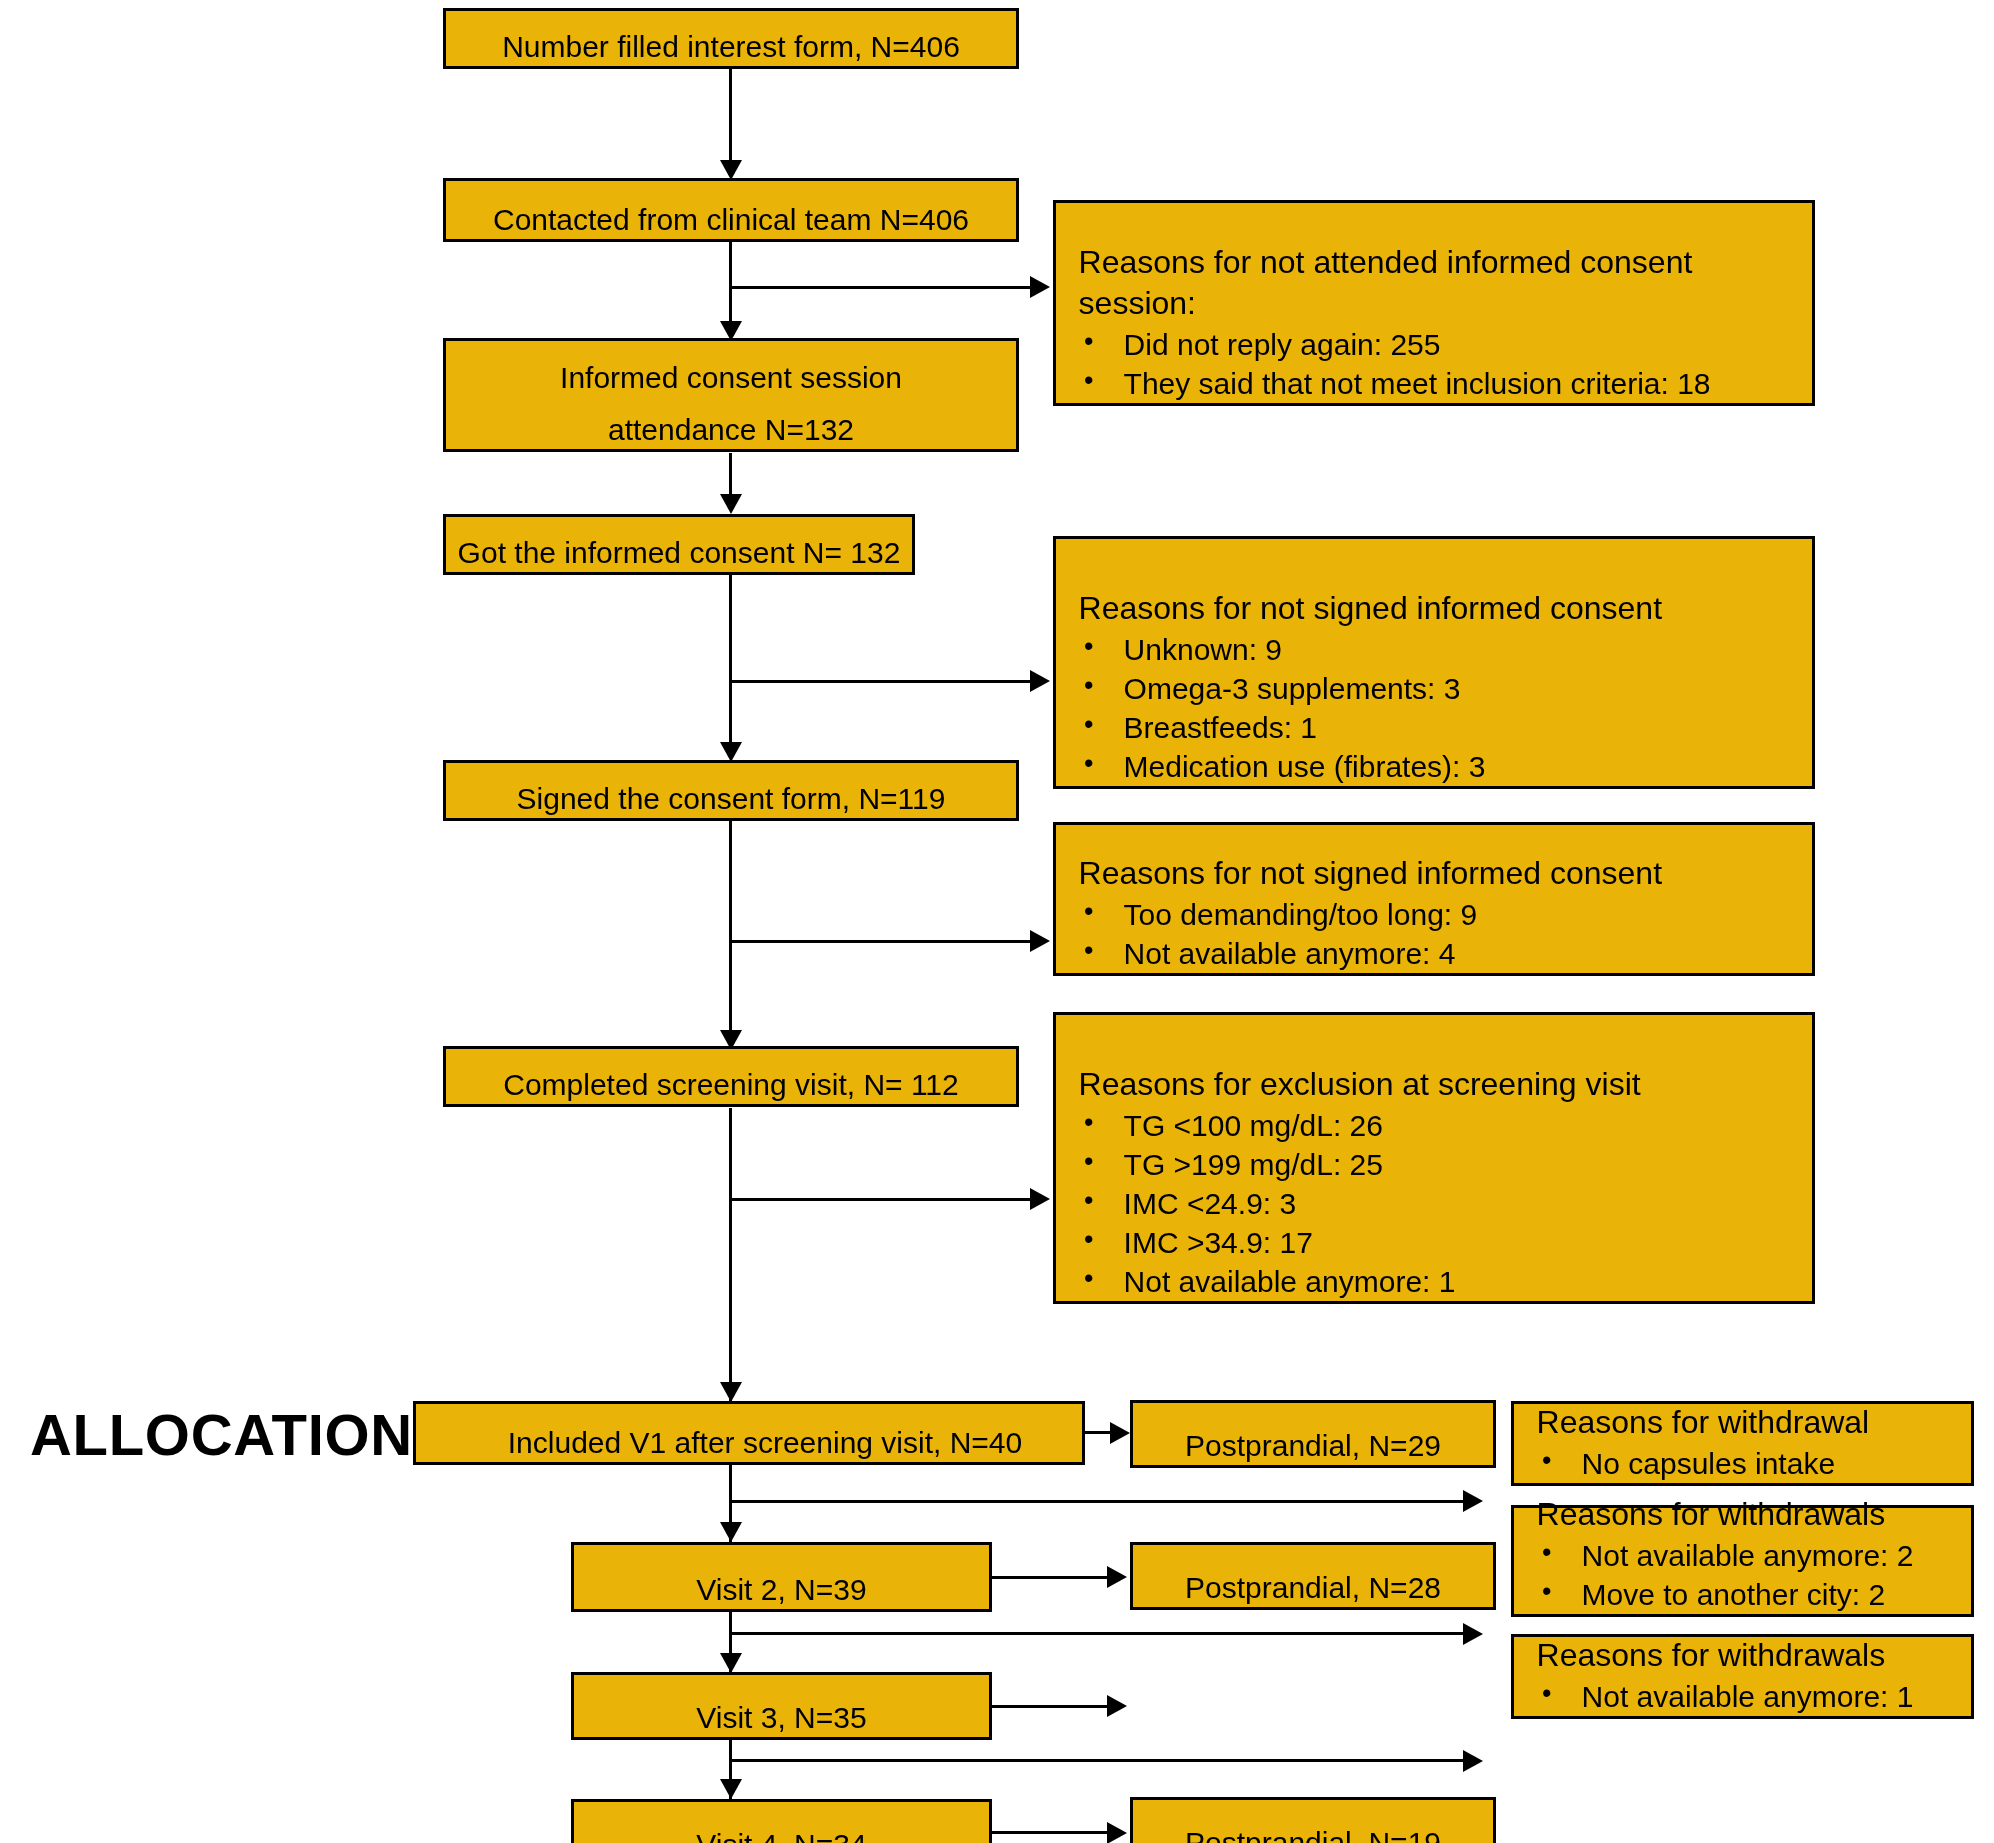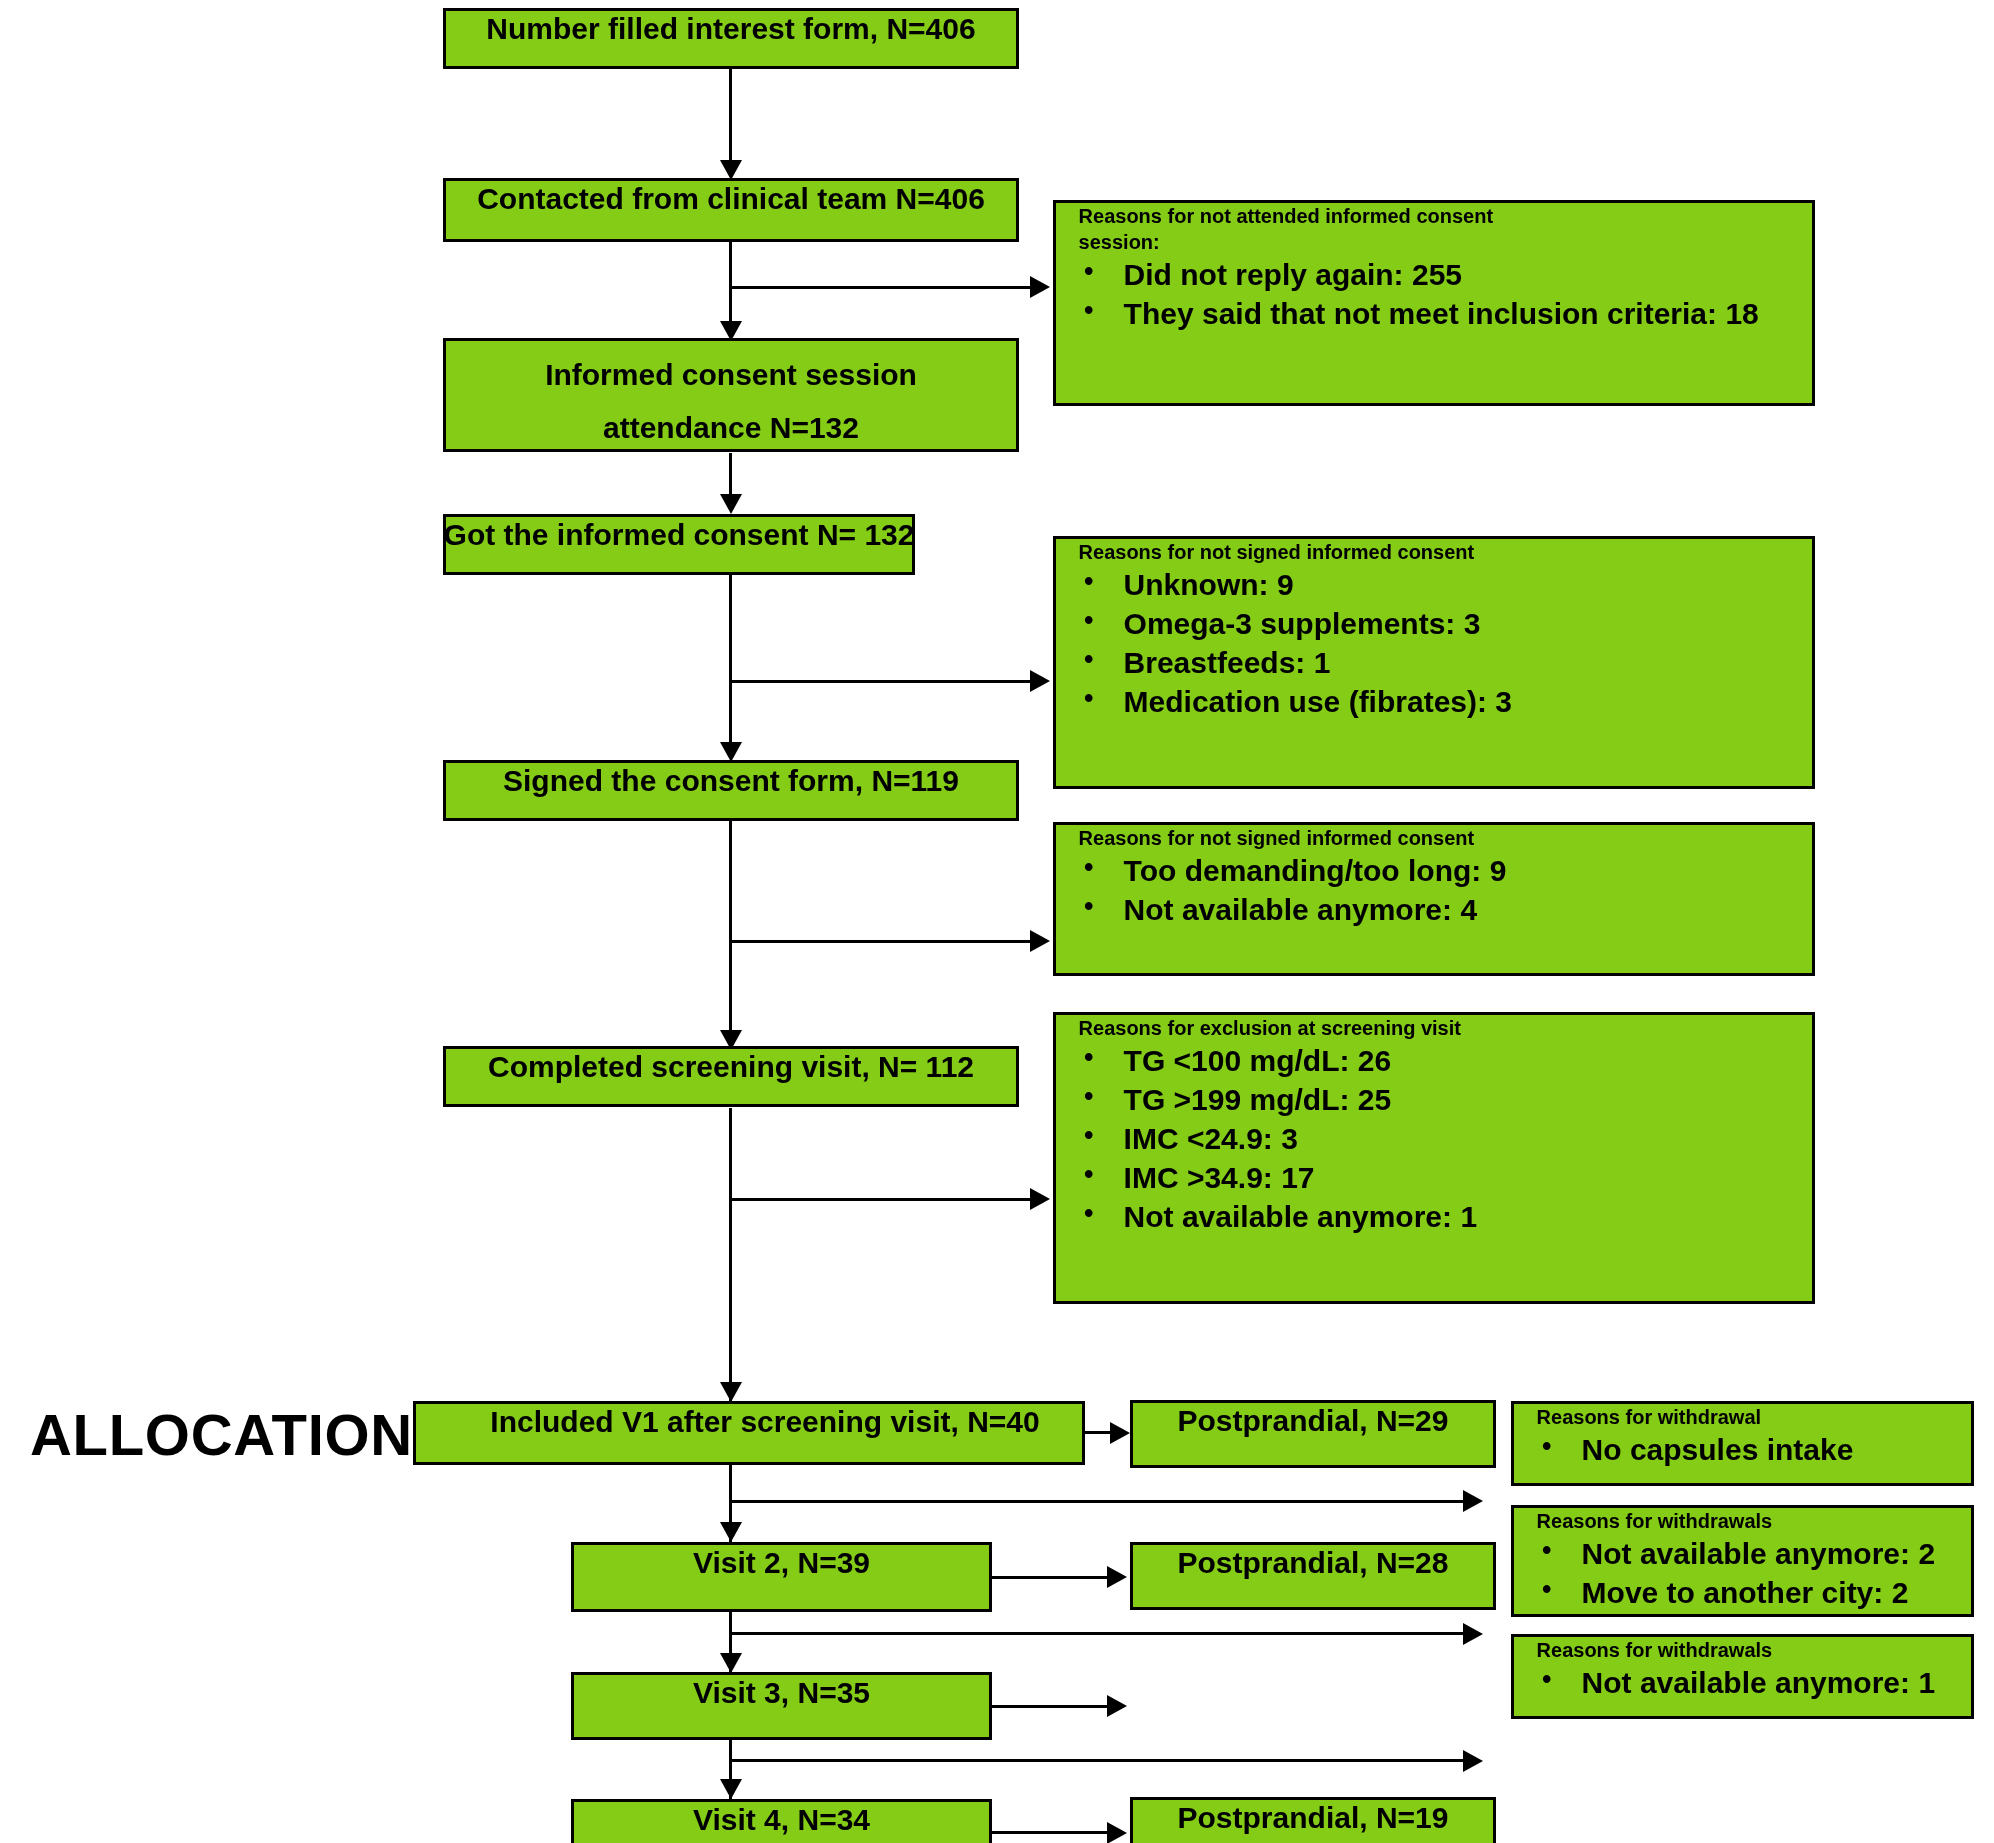"Number filled interest form, N=406" .box { background: #84cc16 -> #eab308; font-weight: bold -> none; justify-content: flex-start -> flex-end }
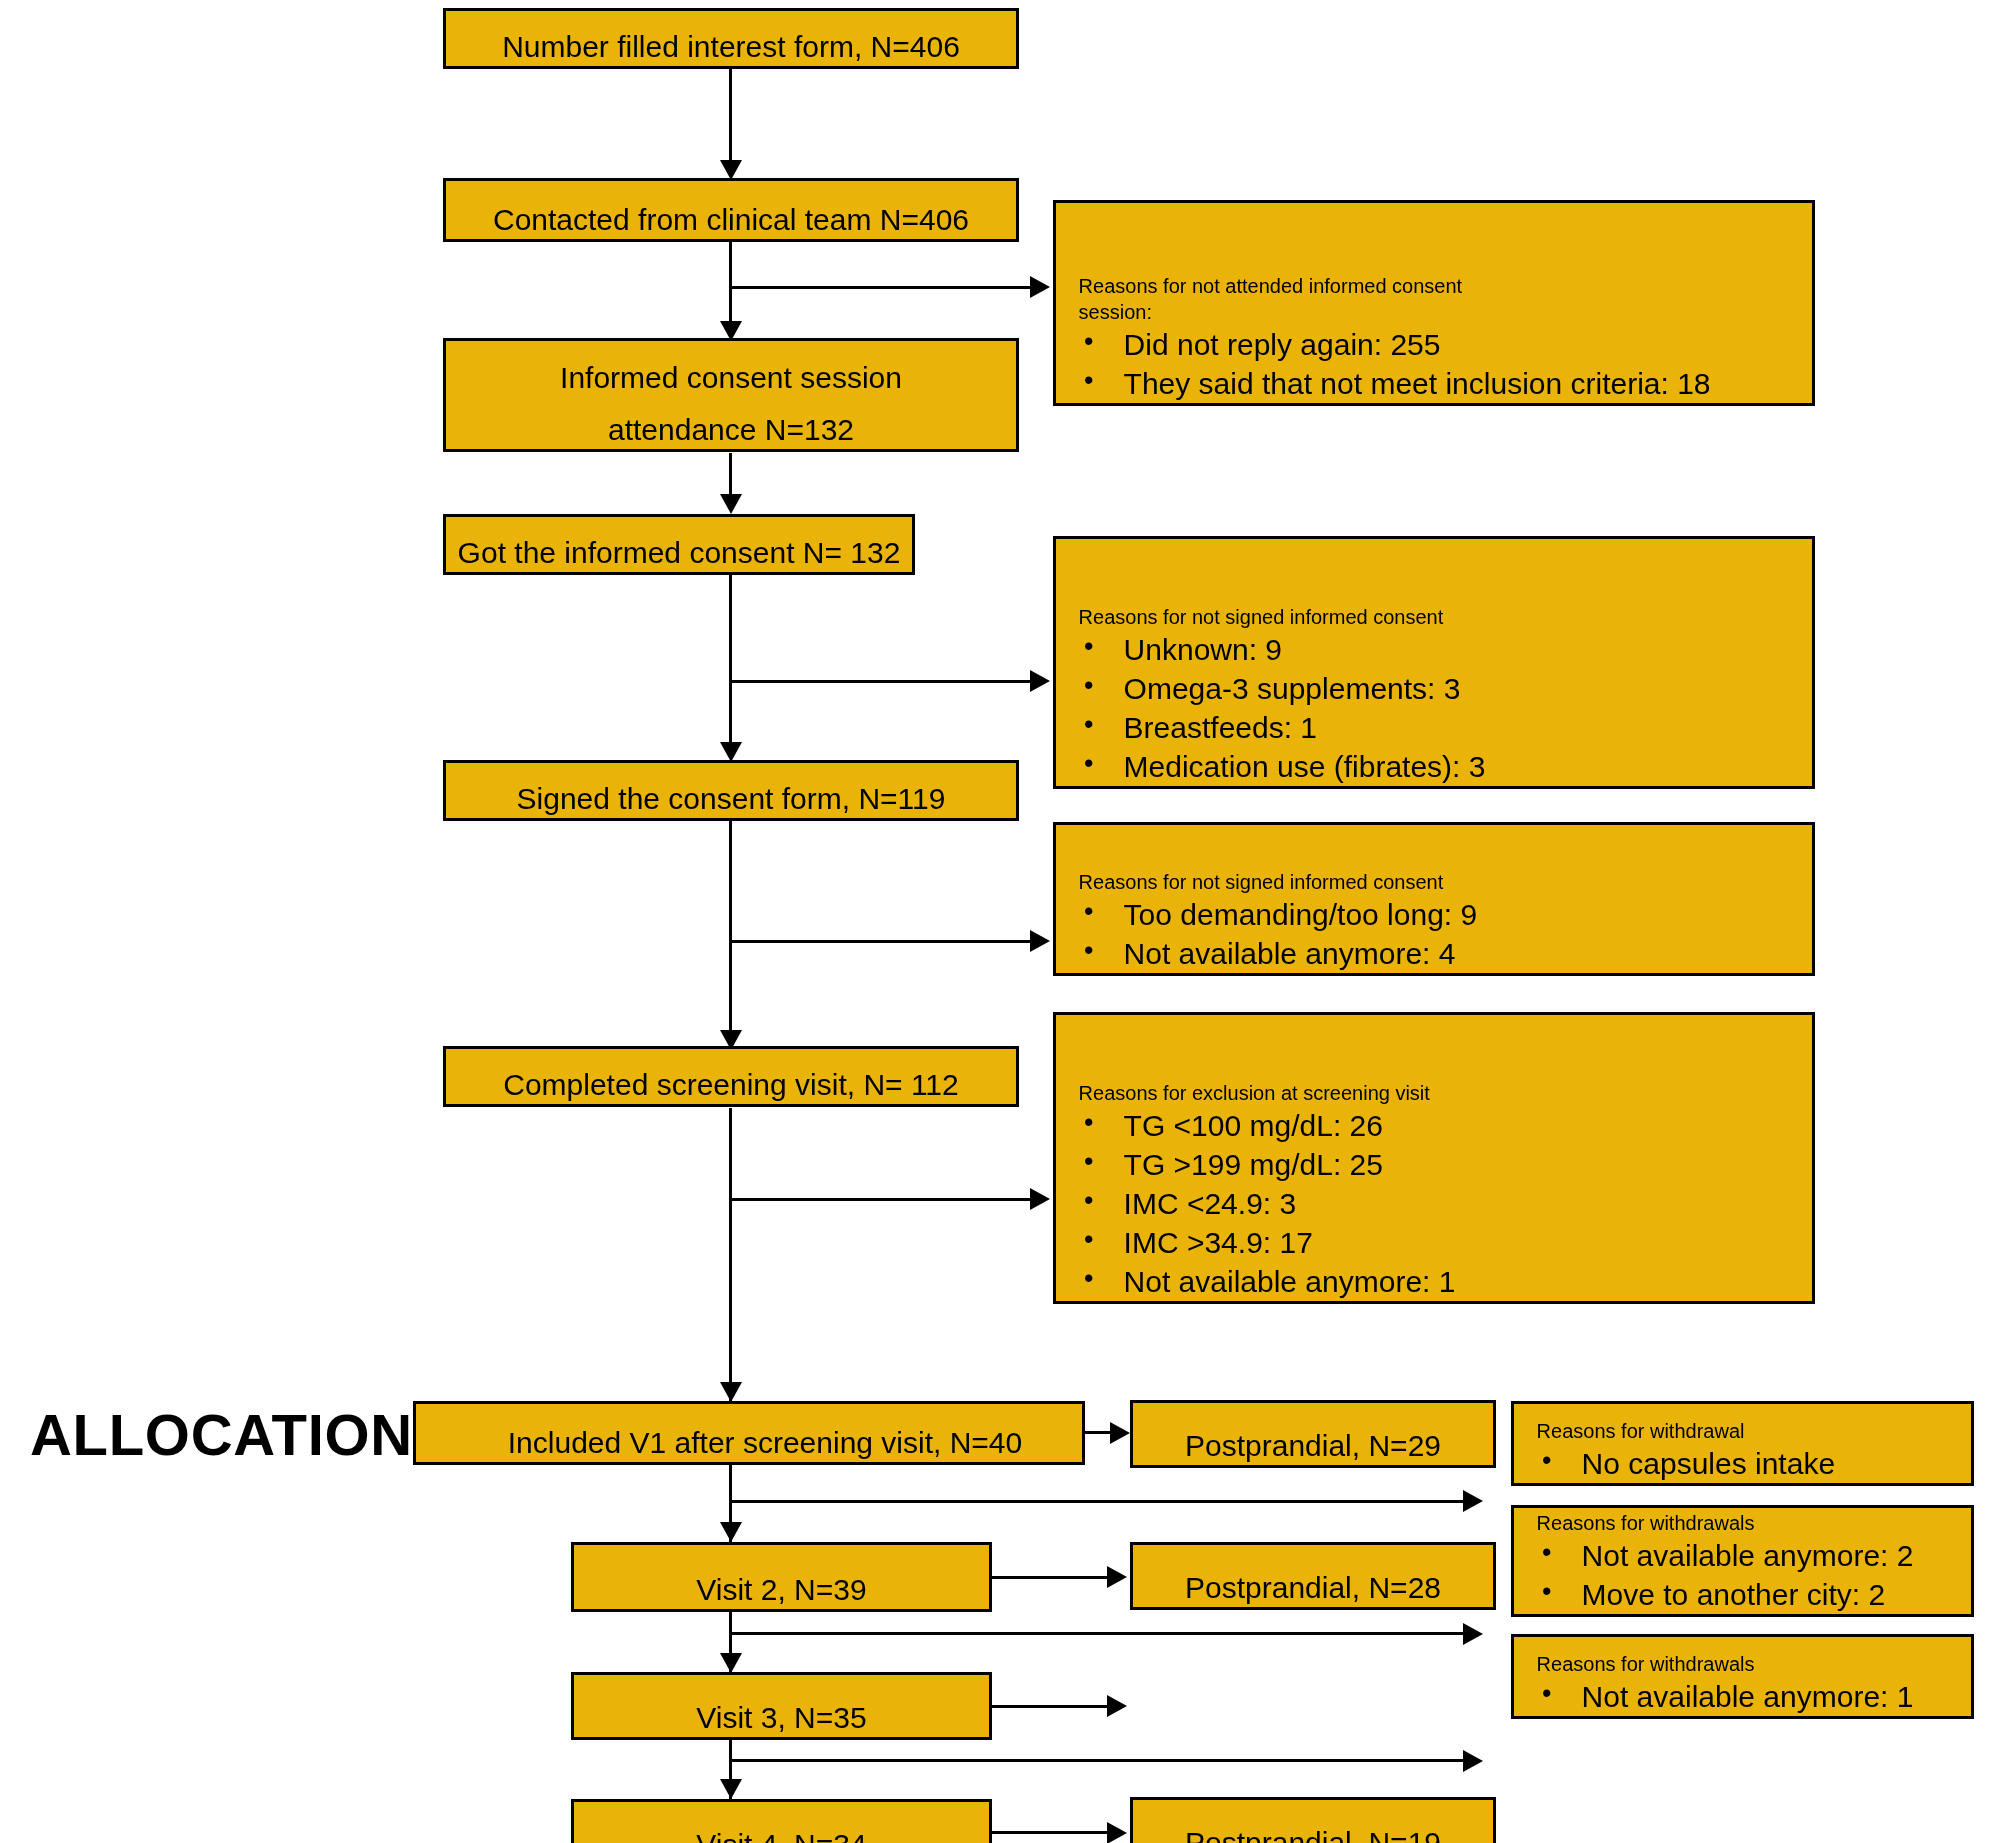"Reasons for not attended informed" .reason-title { font-size: 20px -> 32px }
